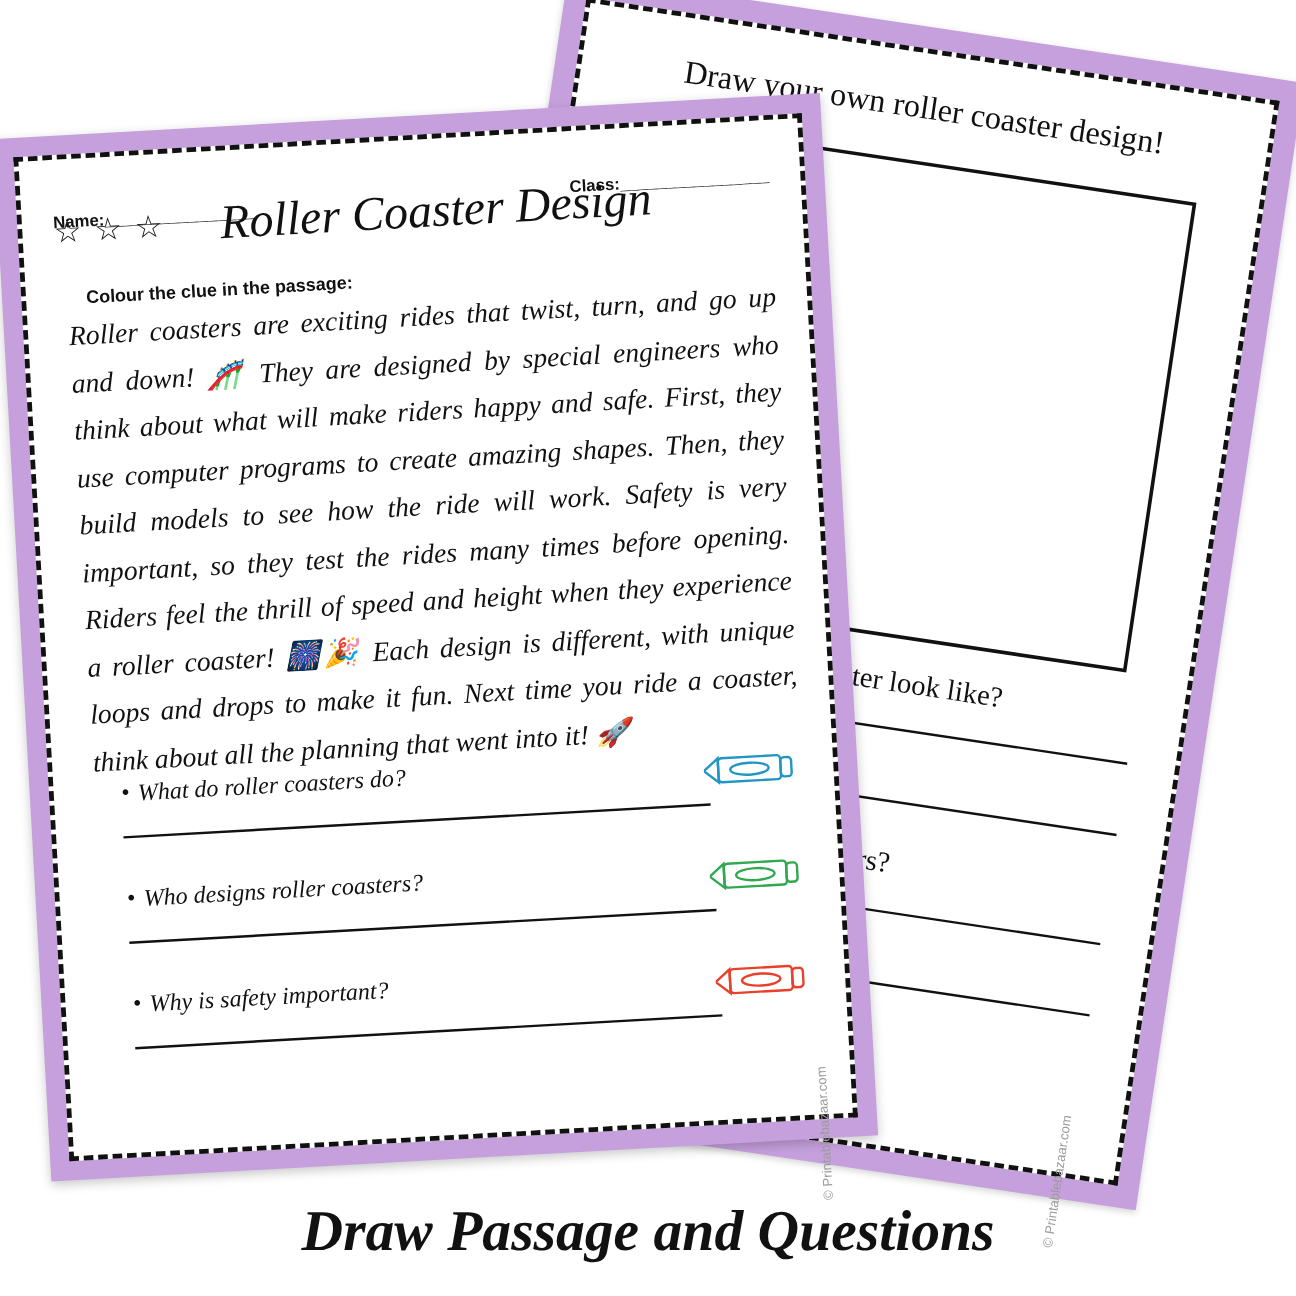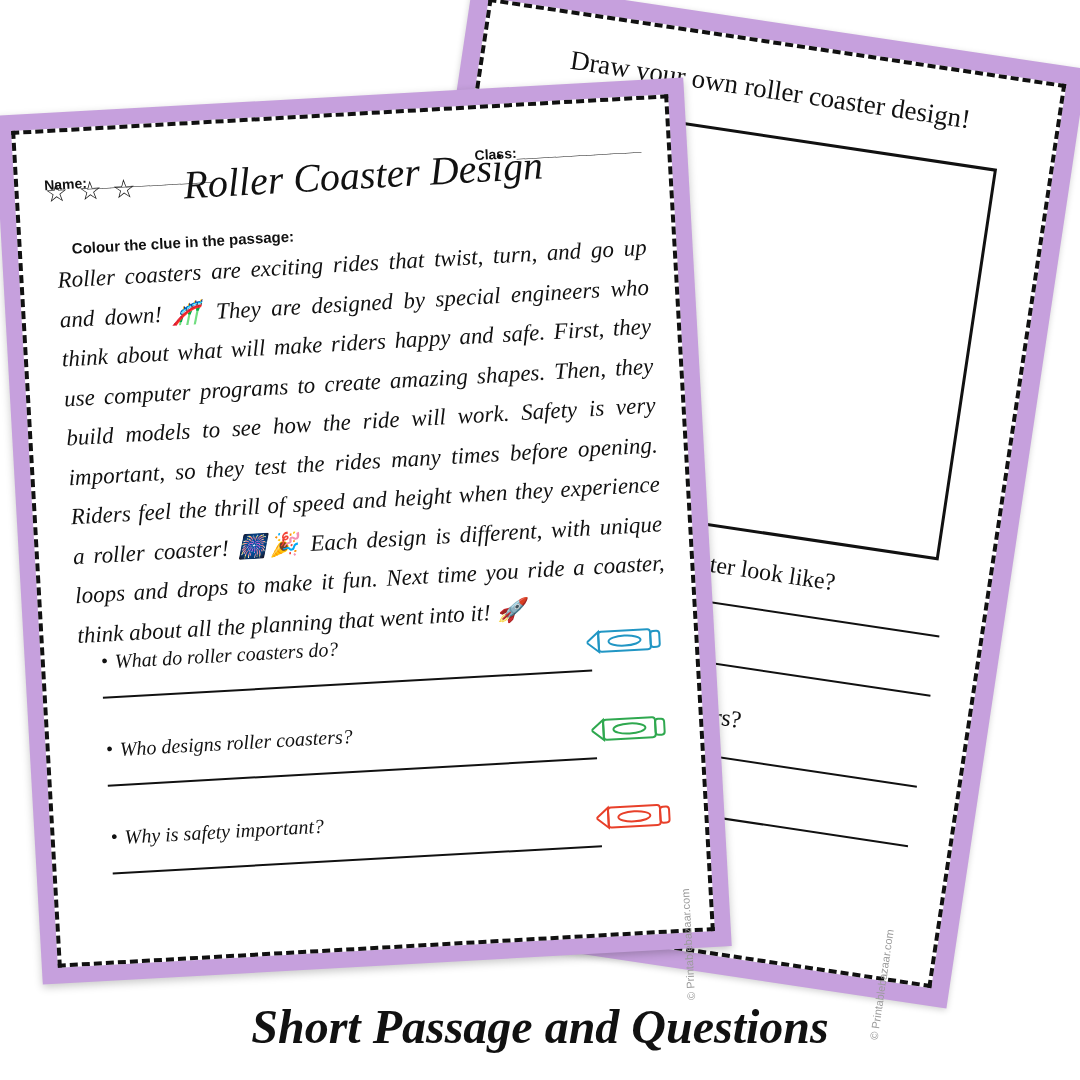"Short Passage and Questions" div.caption { text: Short -> Draw }
